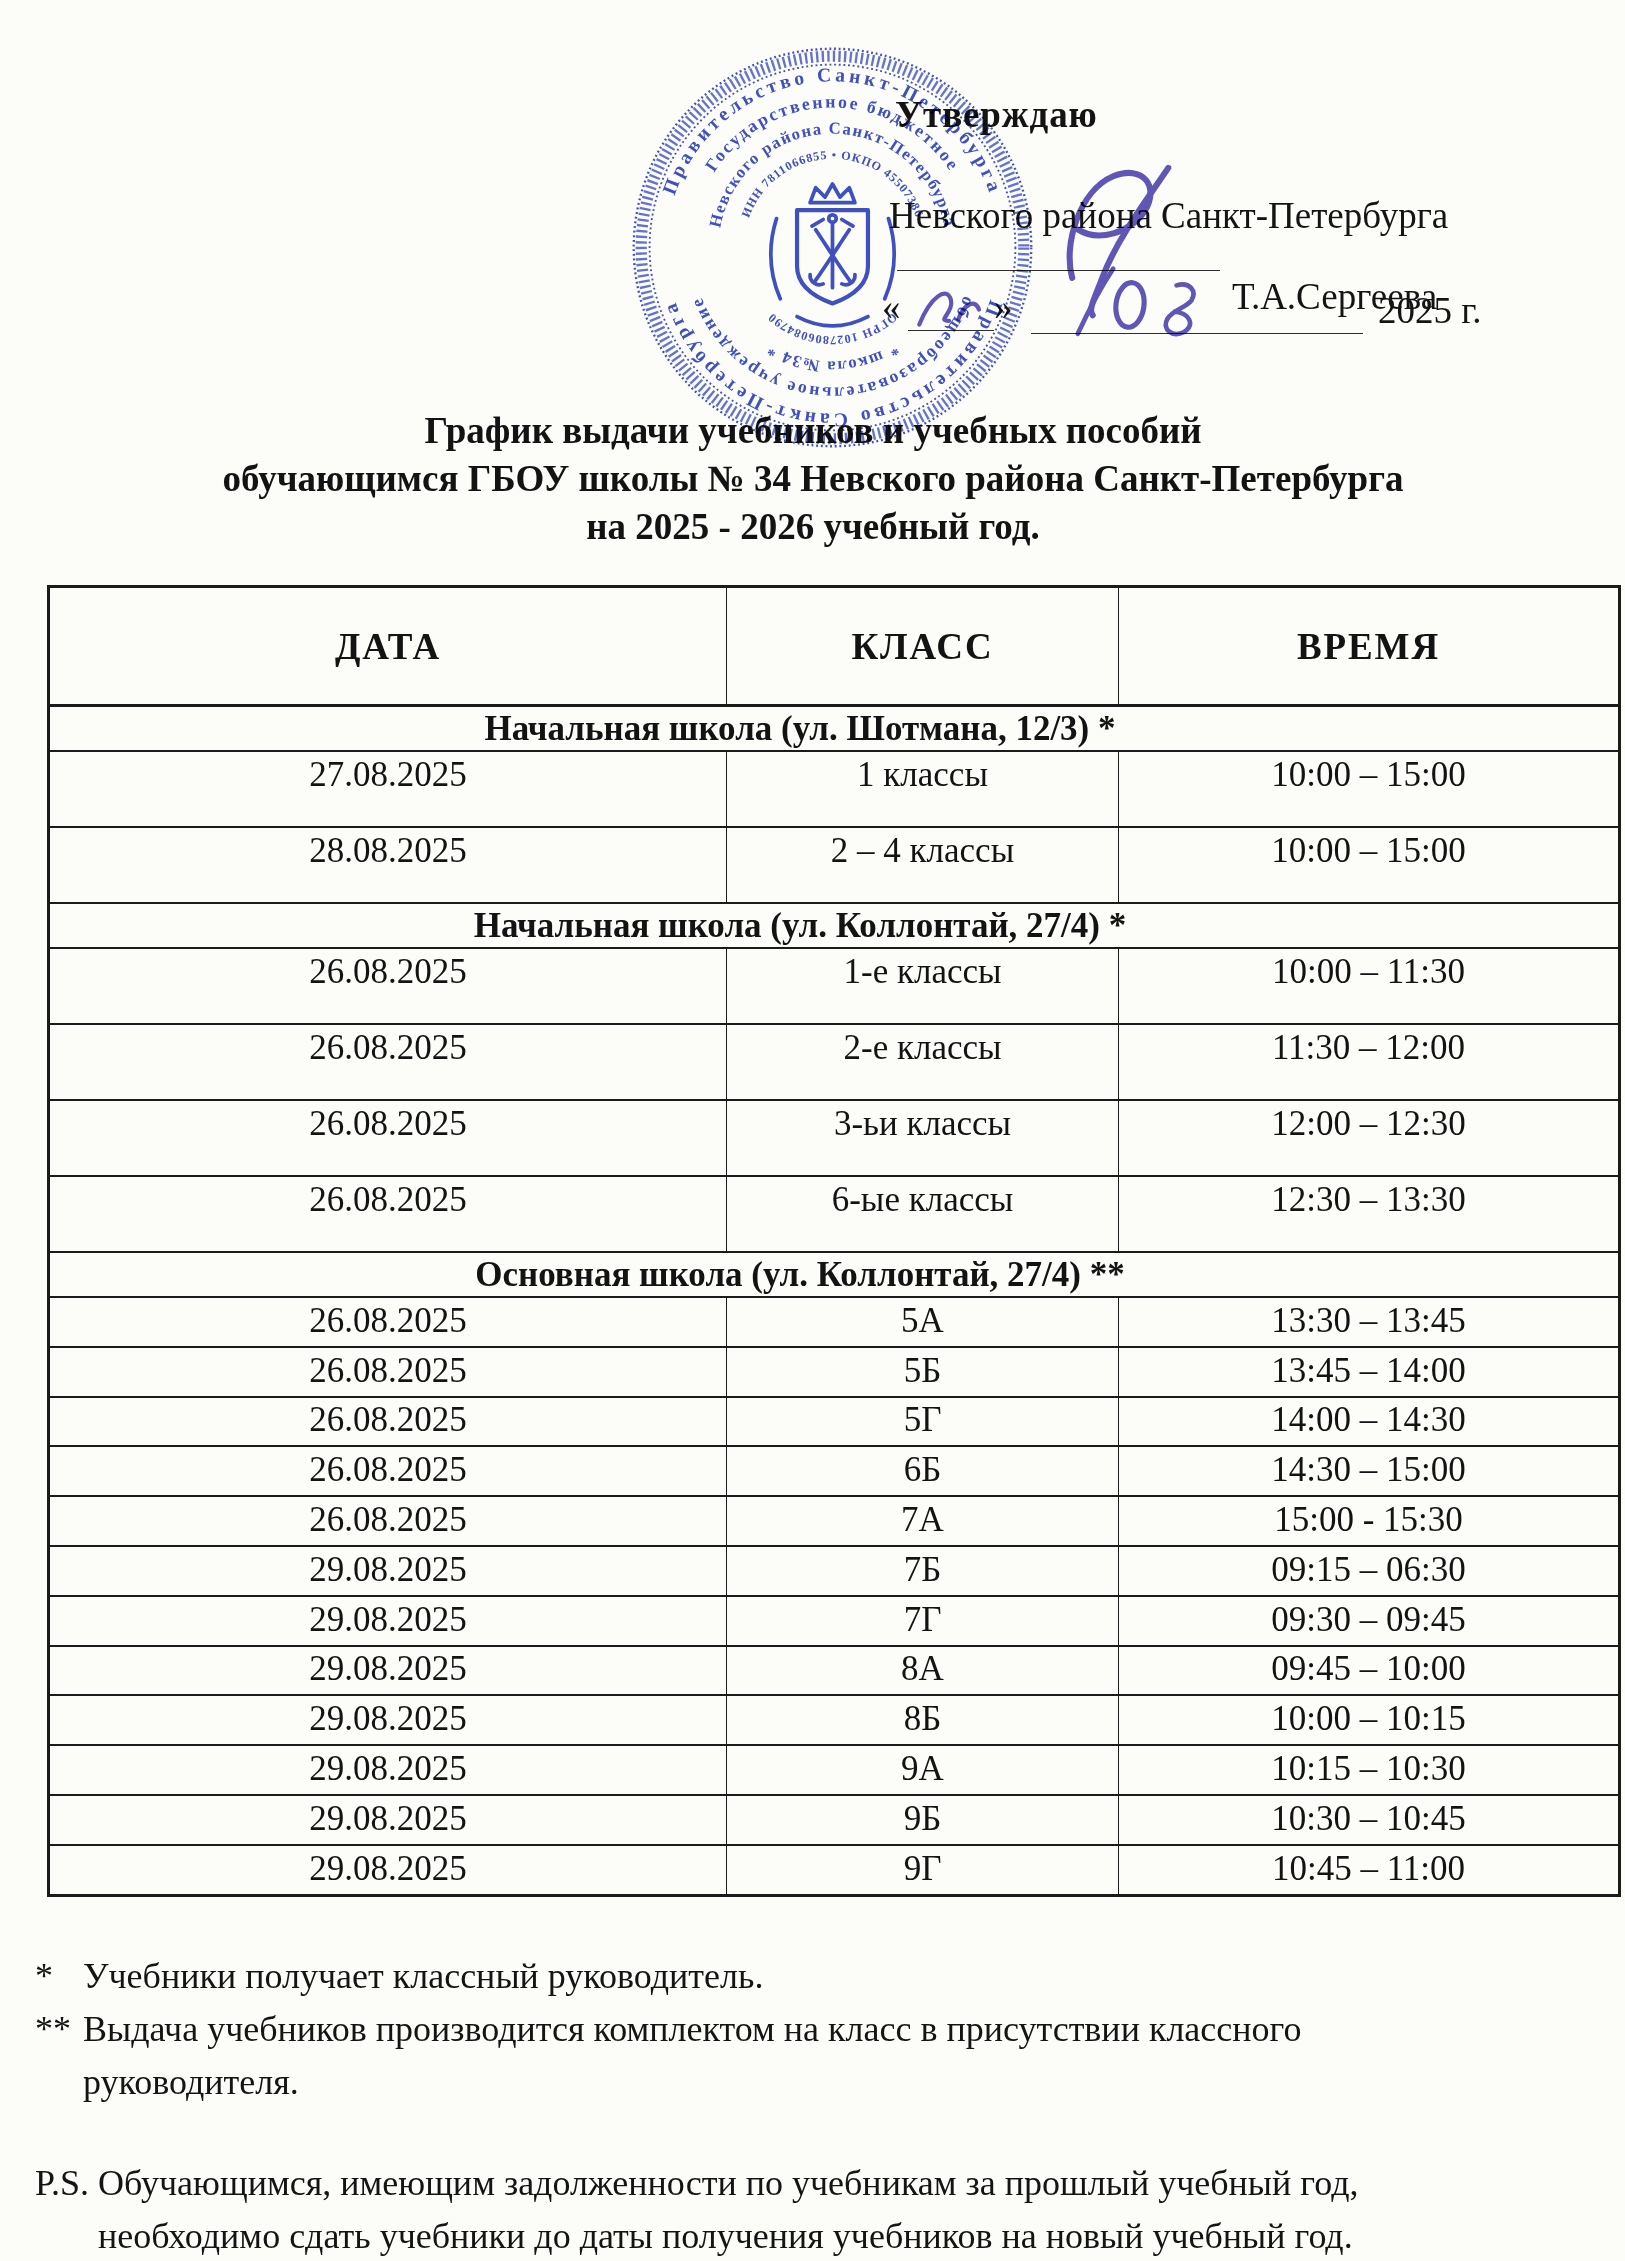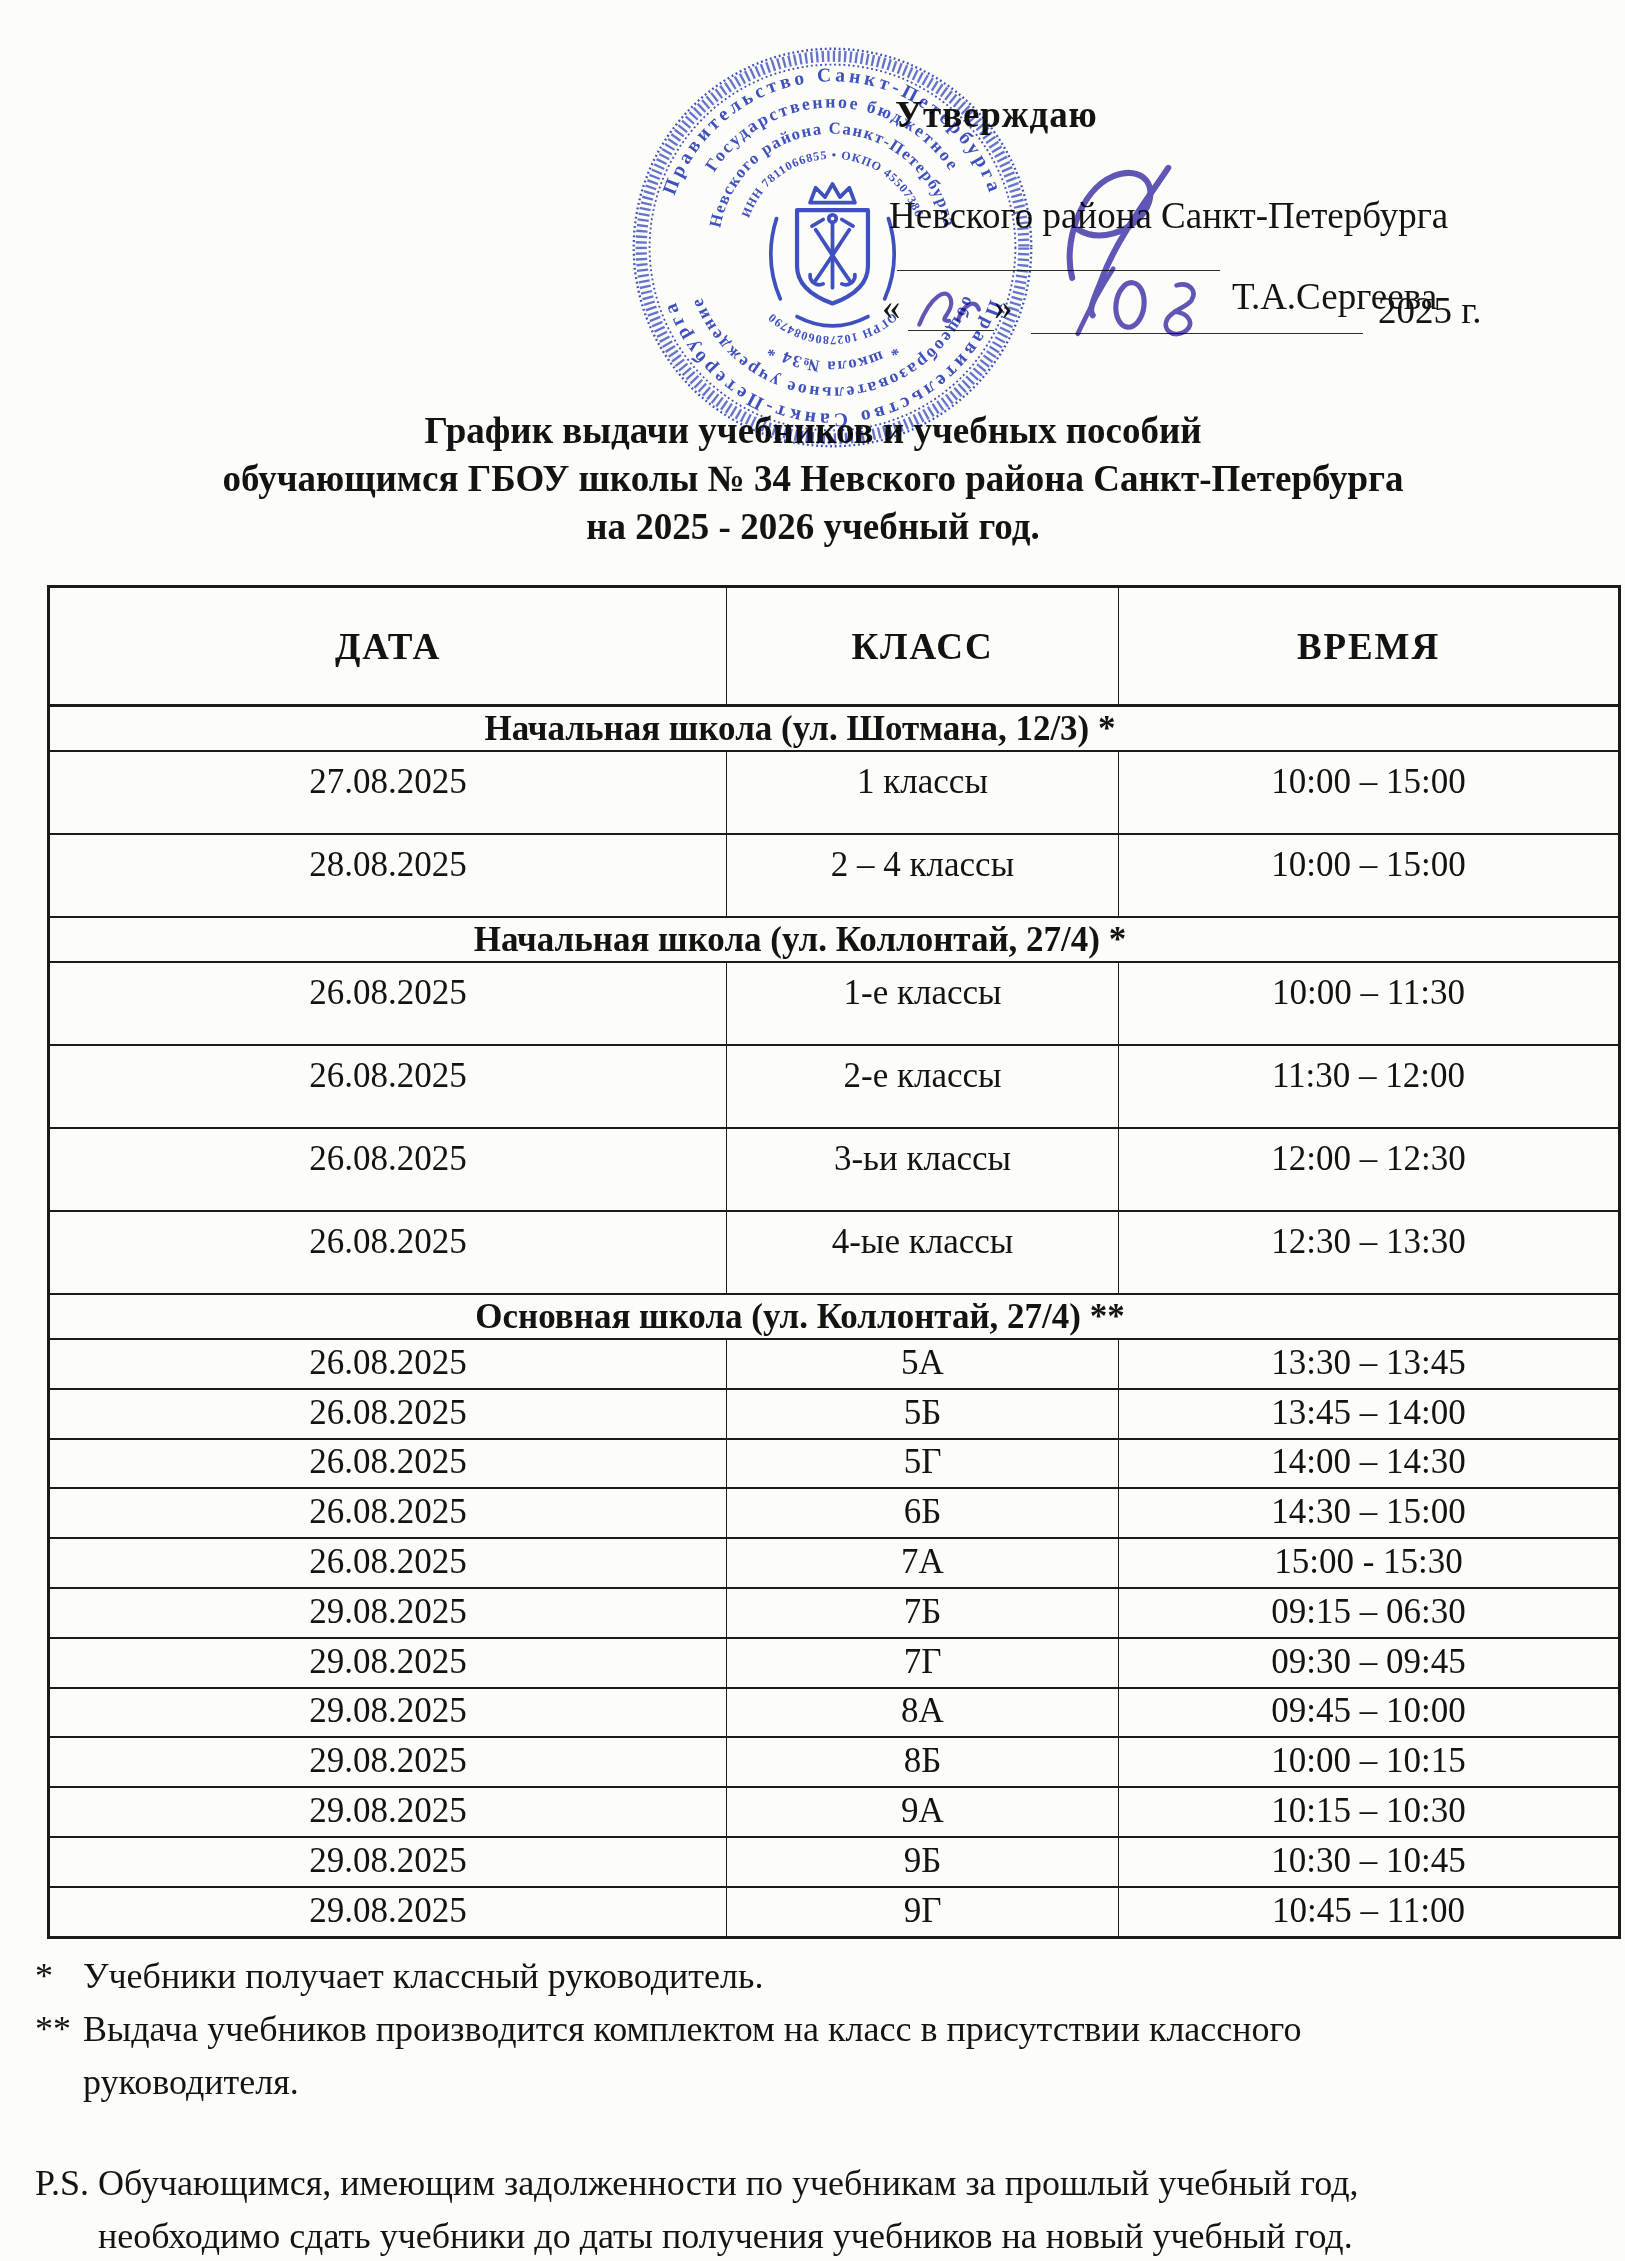"27.08.2025" tr.sec0 td, tr.sec1 td { padding-top: 10px -> 3px }
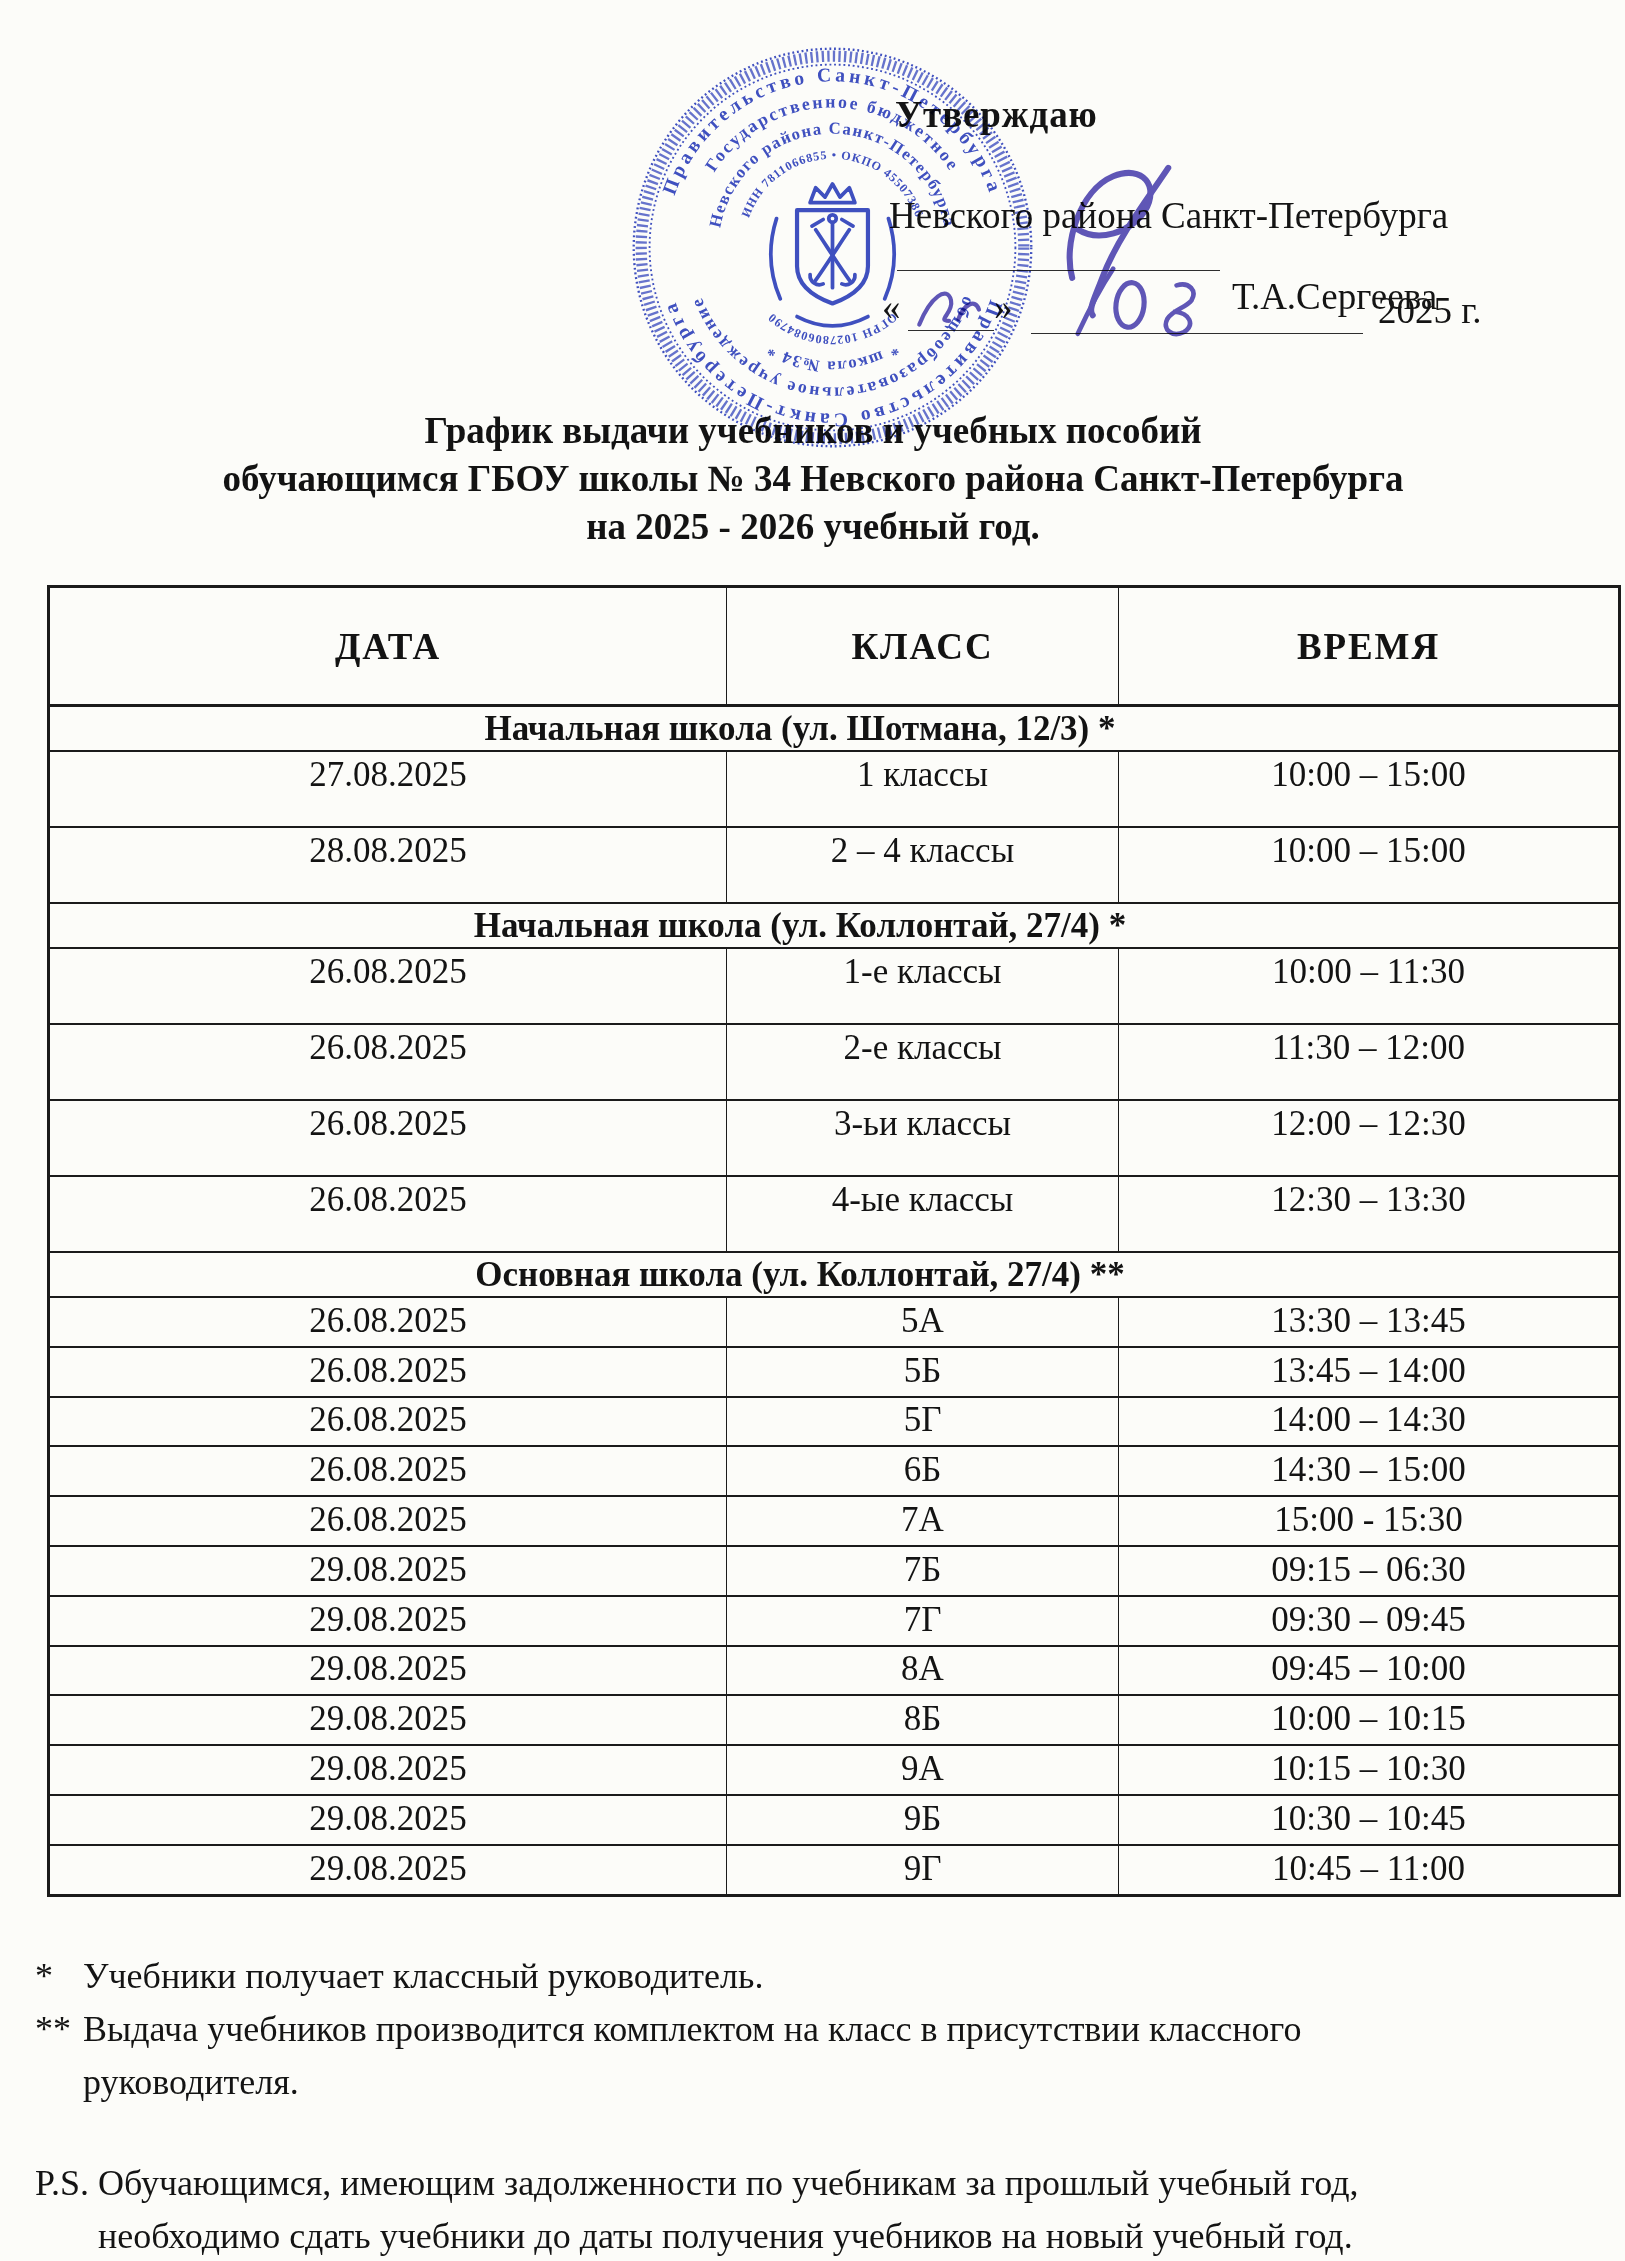"4-ые классы" td.class-cell { text: 4-ые -> 6-ые }
